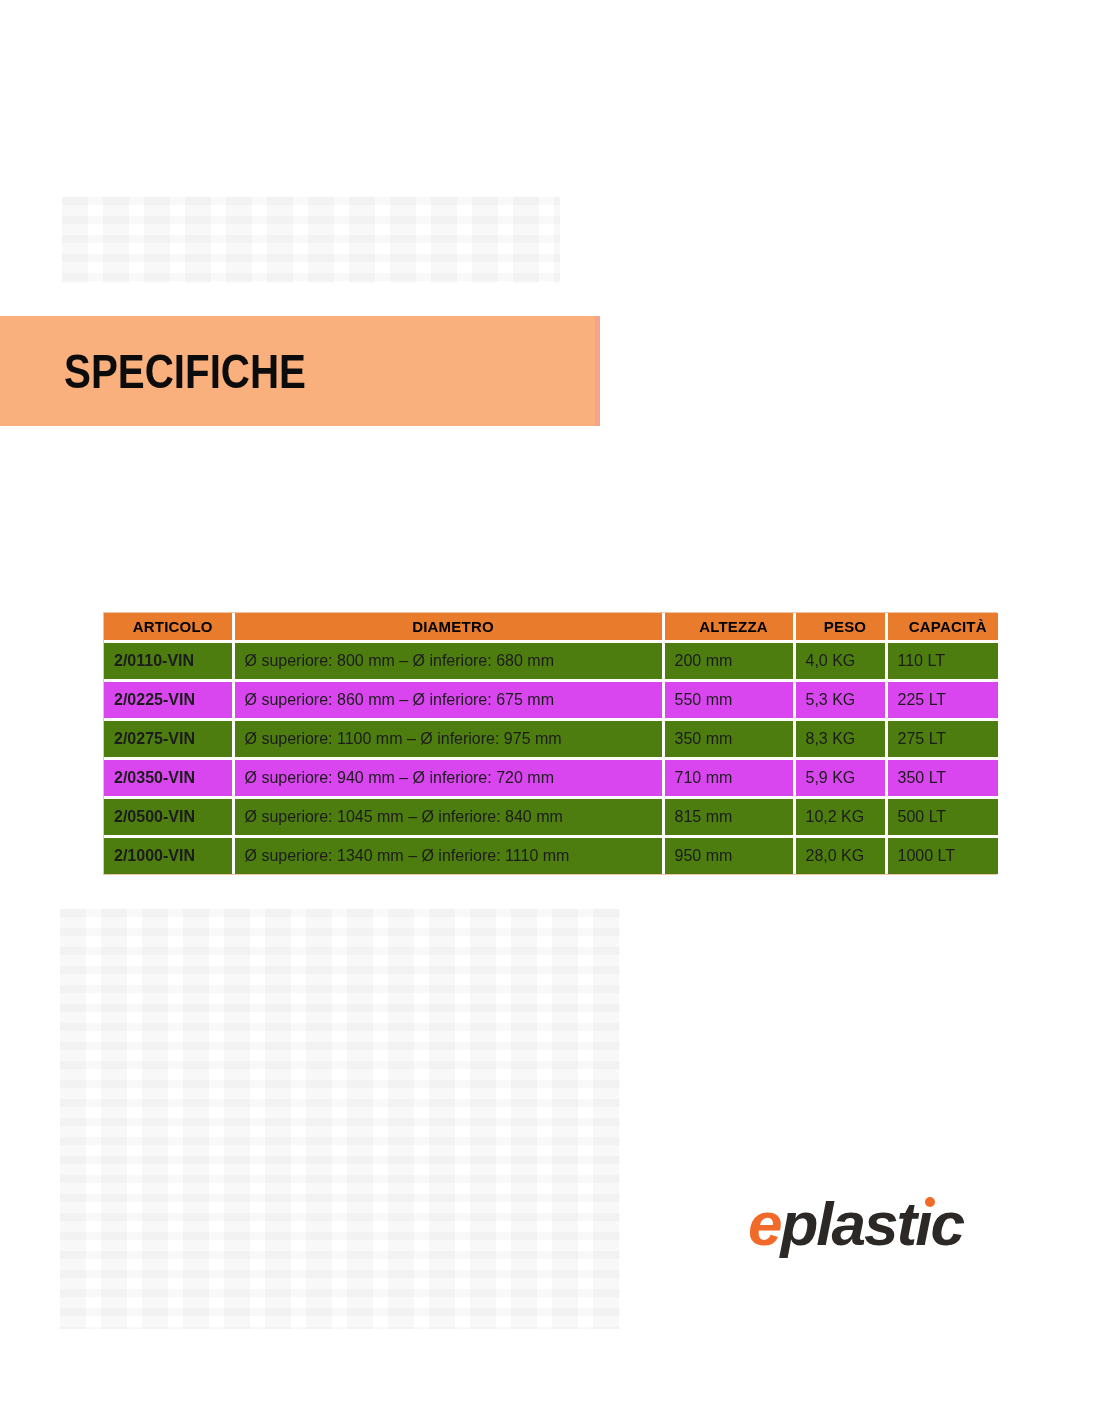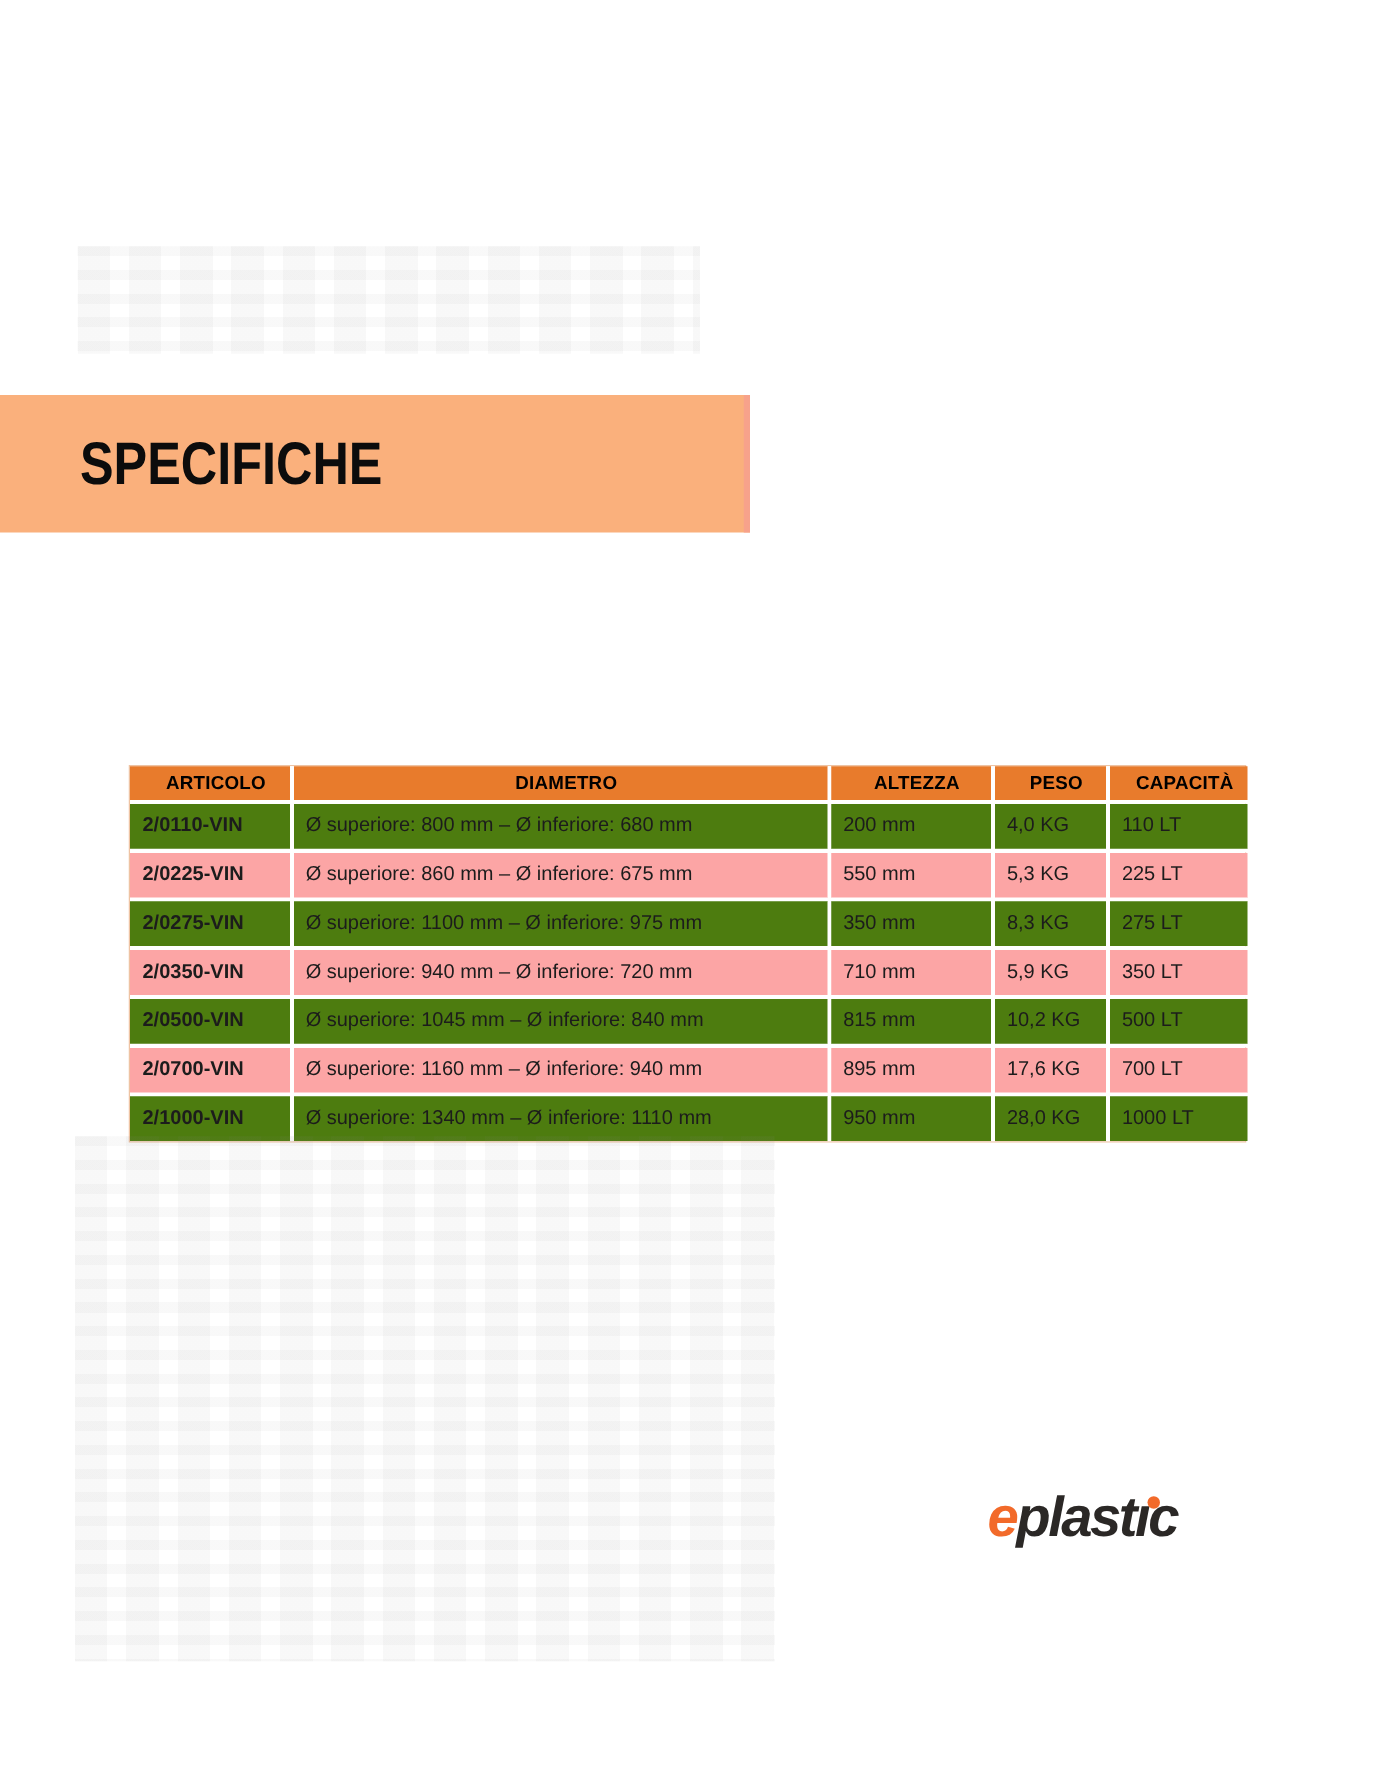"2/0225-VIN" tr.white td { background: #fca5a5 -> #d946ef }
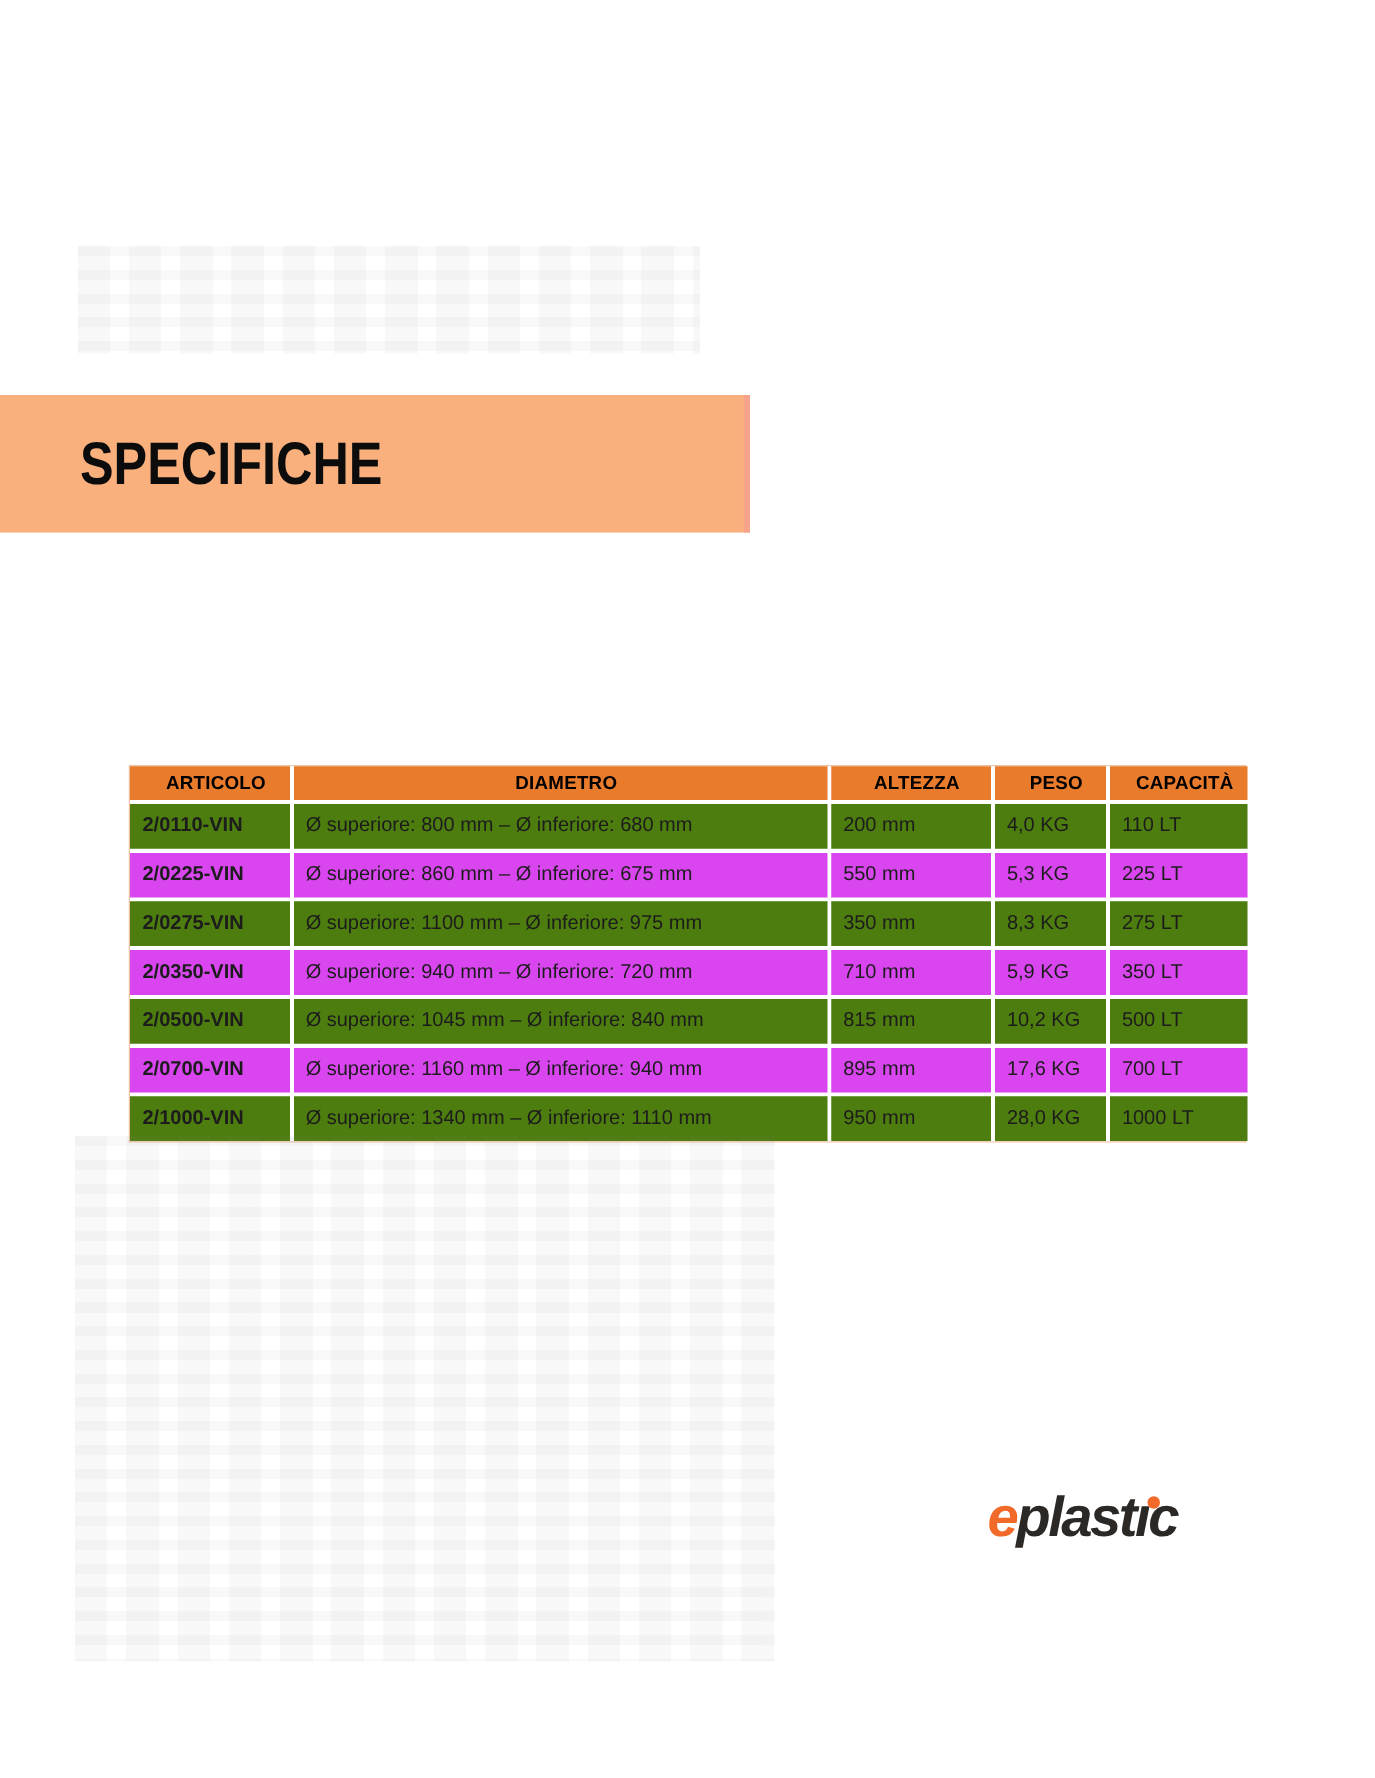"2/0700-VIN" tr.white { html: <tr> <td>2/0700-VIN</td> <td>Ø superiore: 1160 mm – Ø inferiore: 940 mm</td> <td>895 mm</td> <td>17,6 KG</td> <td>700 LT</td> </tr> -> none }
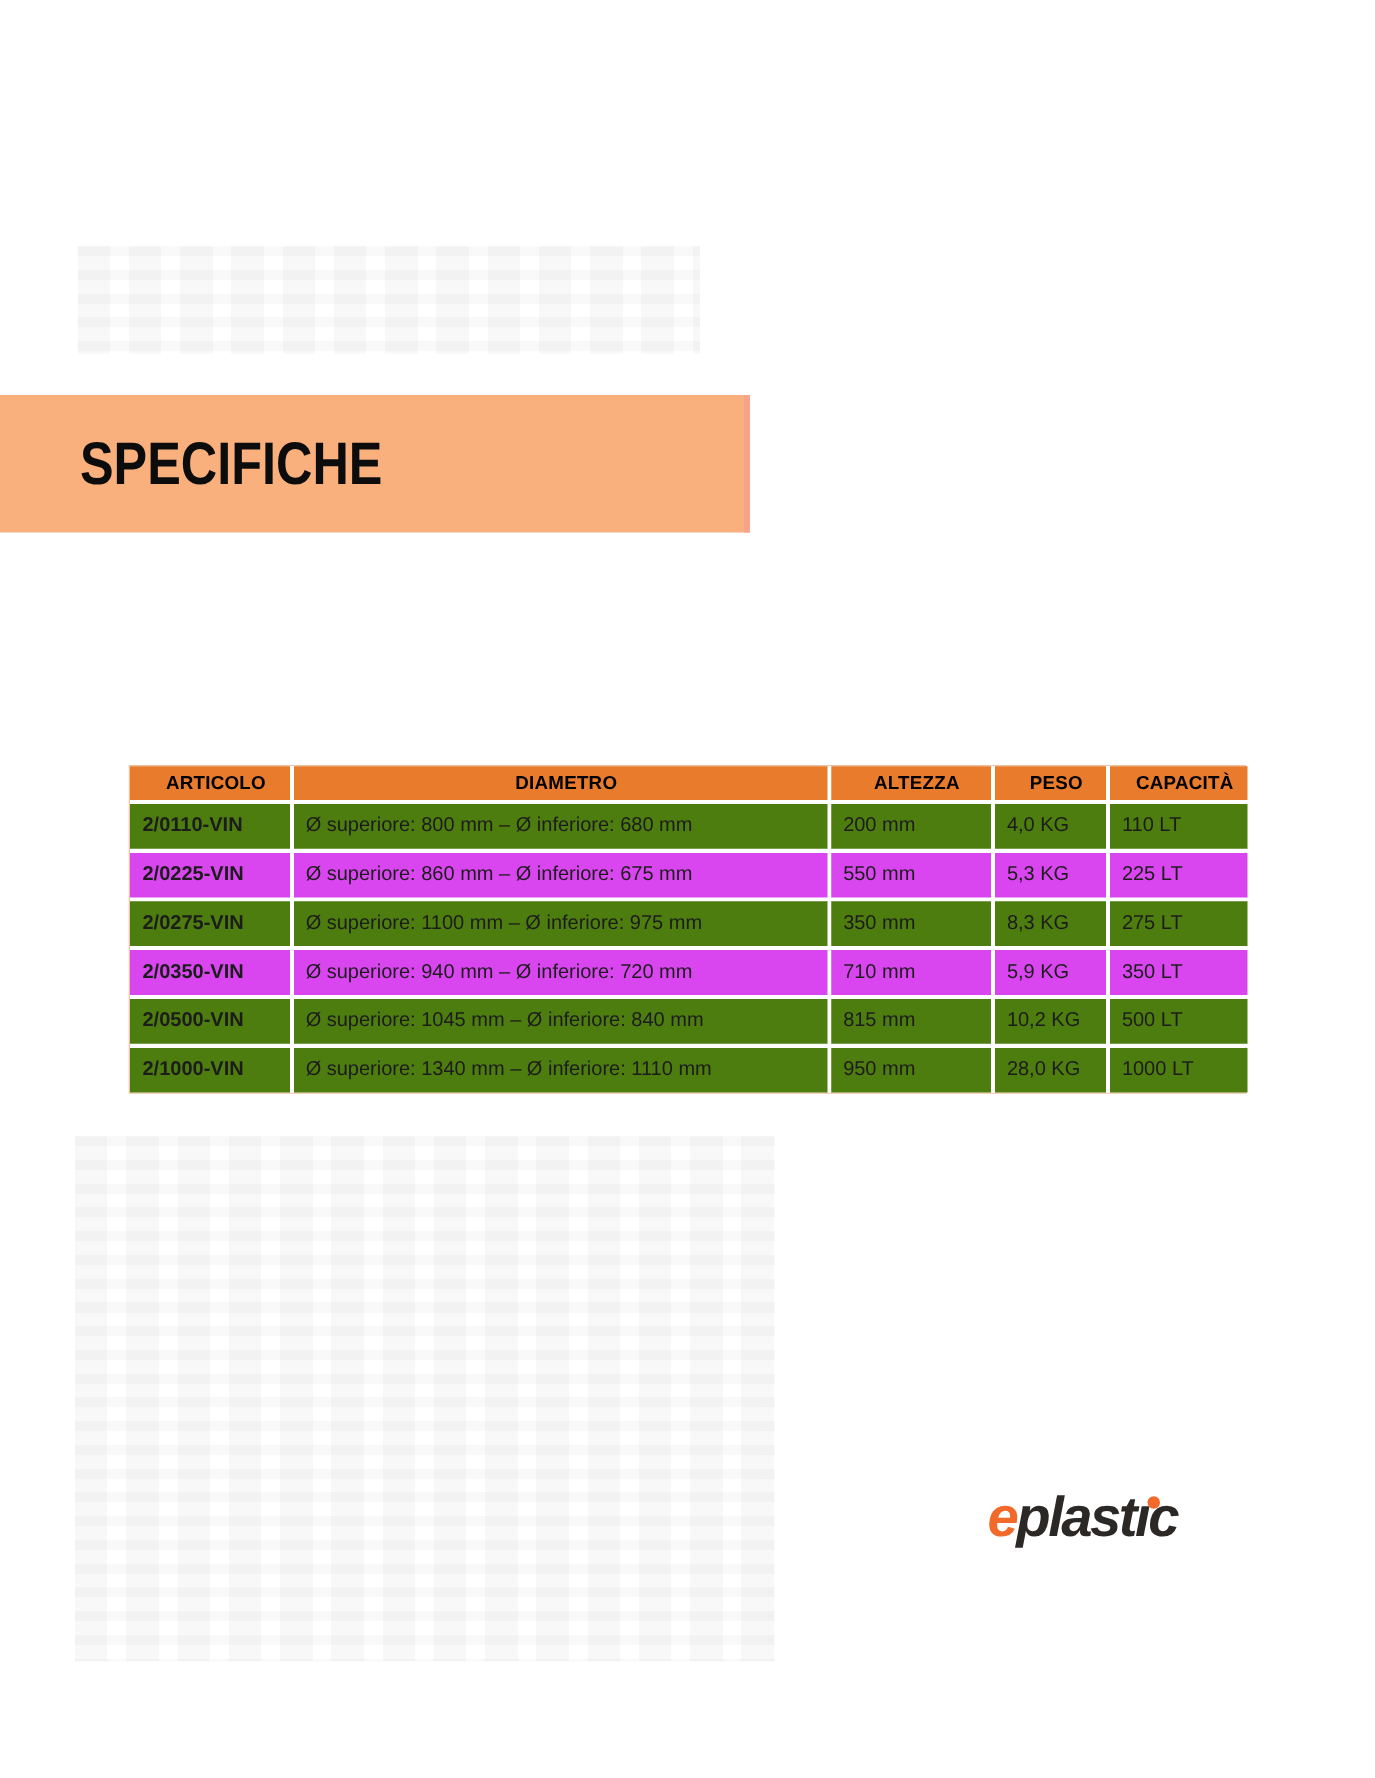"eplastıc" .logo { font-size: 45px -> 62px; left: 790px -> 748px }
